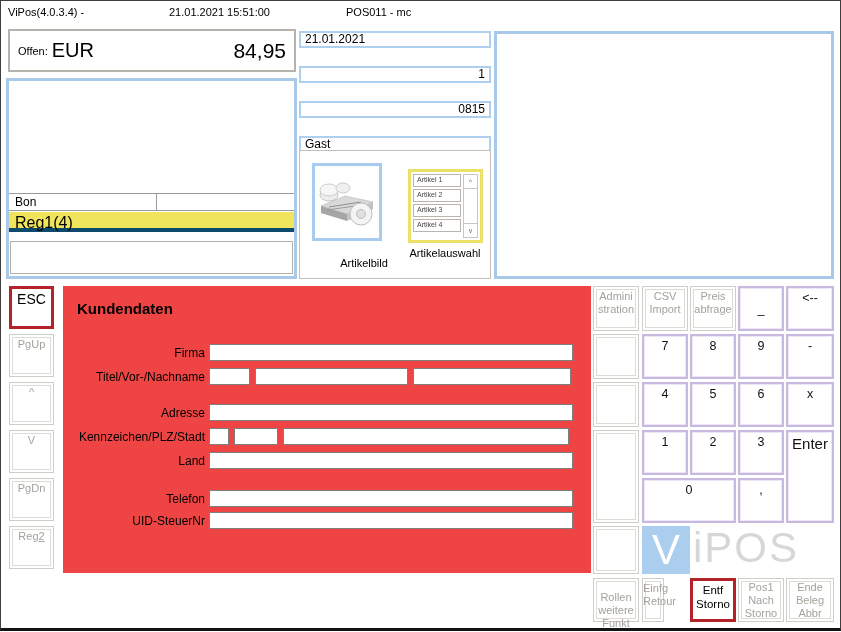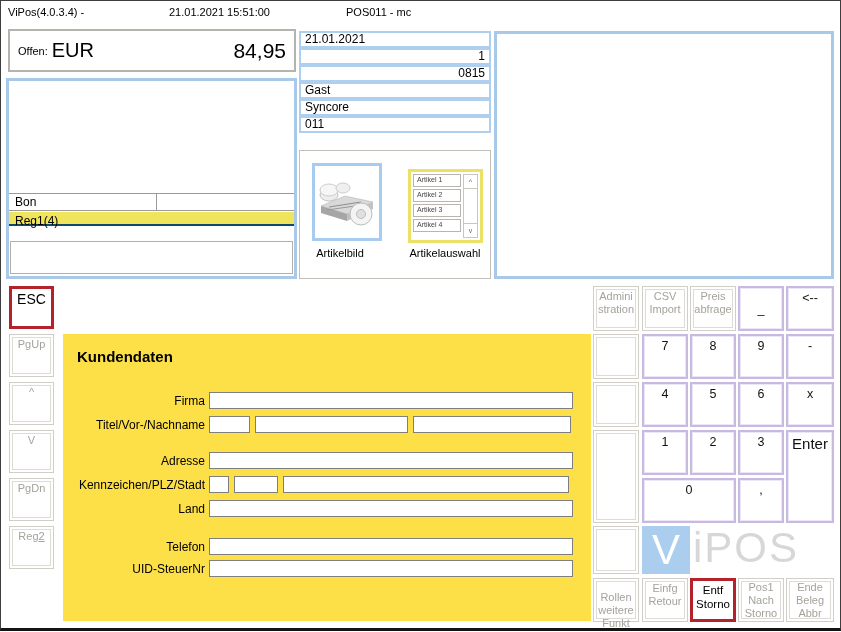"21.01.2021" .irow { margin-bottom: 0 -> 18px }
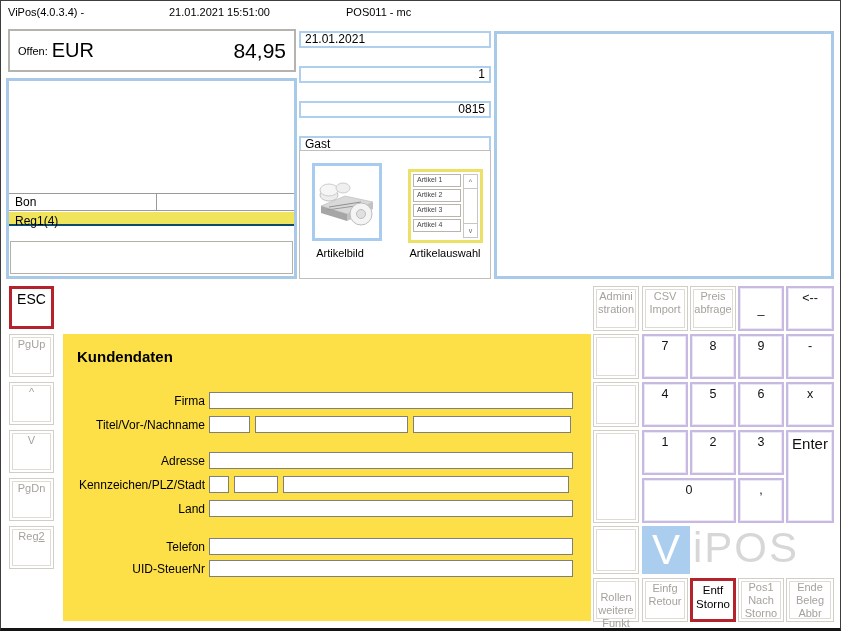"Reg1(4)" .regrow { border-bottom: 2px solid #0c4a6e -> 4px solid #0c4a6e; font-size: 12px -> 16px; height: 14px -> 20px }
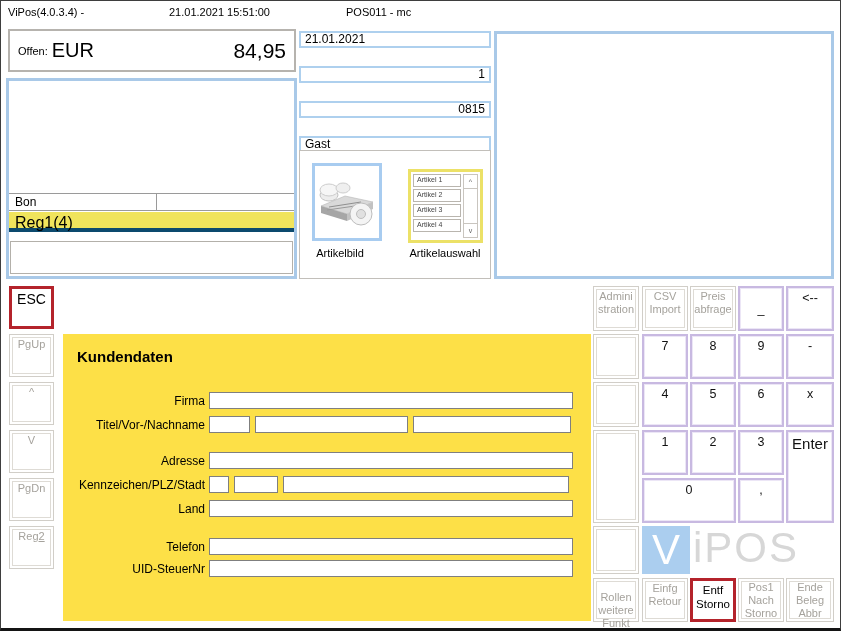"Artikelbild" div.artlabel { left: 0 -> 24px; margin-top: none -> 10px }
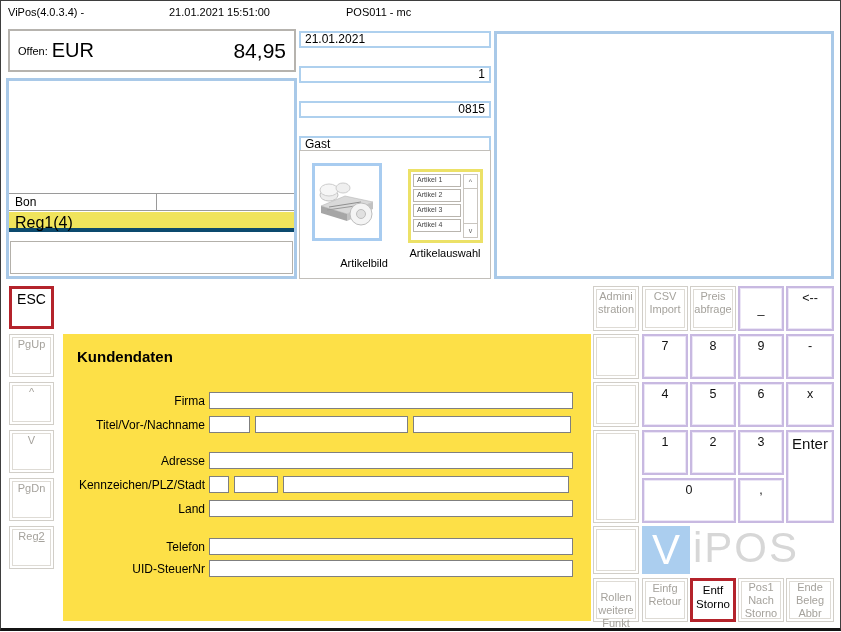"Kundendaten" .formpanel { background: #fde047 -> #ef4444; margin-top: 48px -> none }
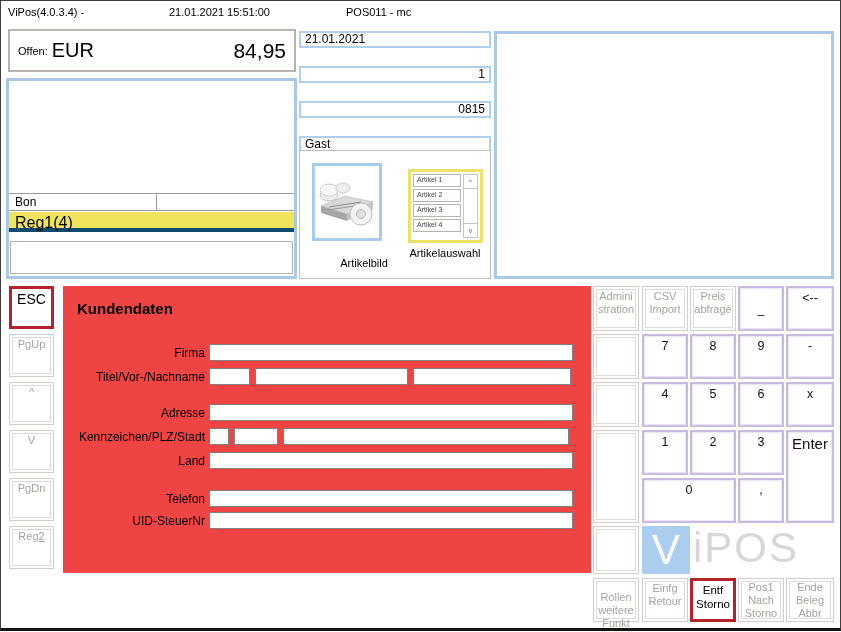"Einfg" div.btn { width: 46px -> 22px }
